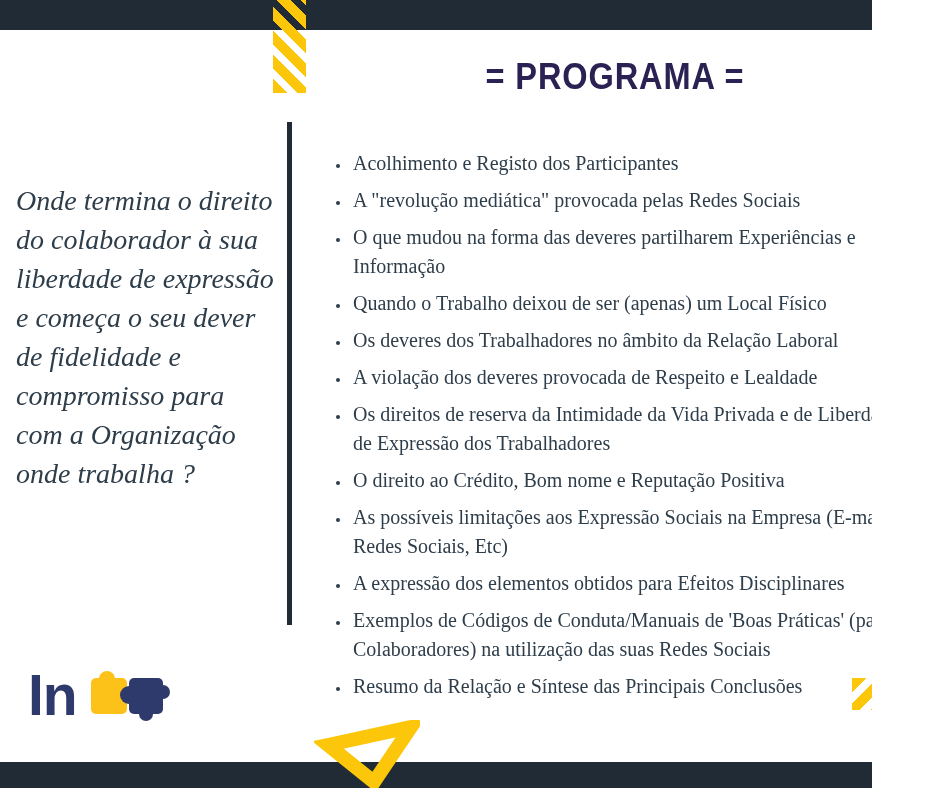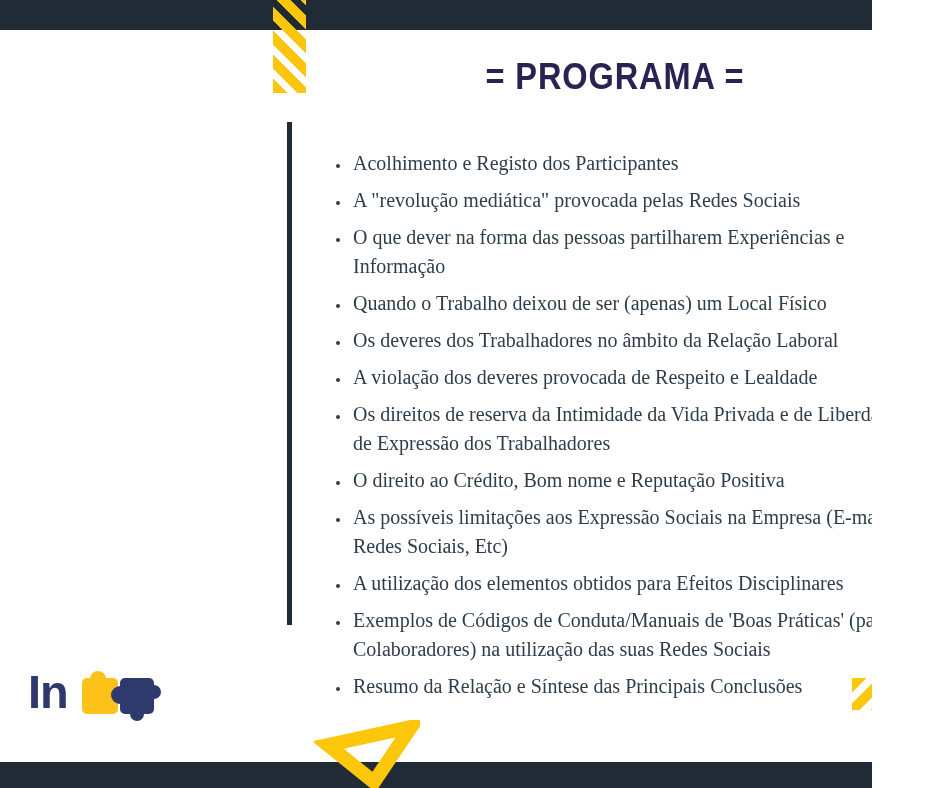"Onde termina o direito do" div.quote { html: none -> <div>Onde termina o direito do colaborador à sua liberdade de expressão e começa o seu dever de fidelidade e compromisso para com a Organização onde trabalha ?</div> }
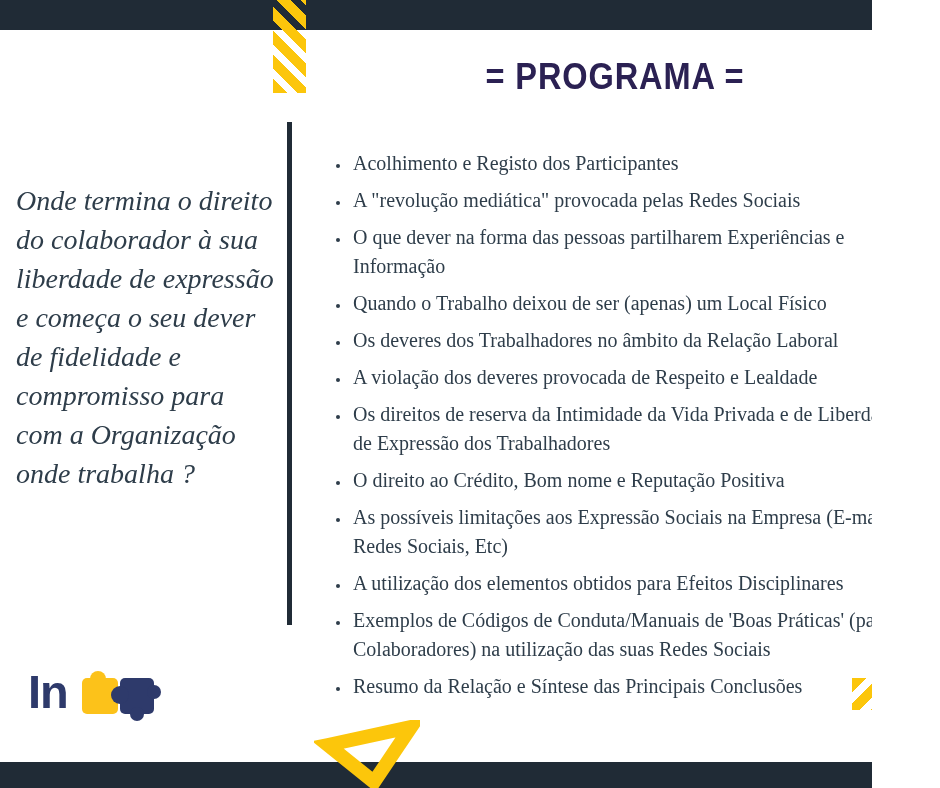"O que dever na forma" li { text: dever na forma das pessoas -> mudou na forma das deveres }
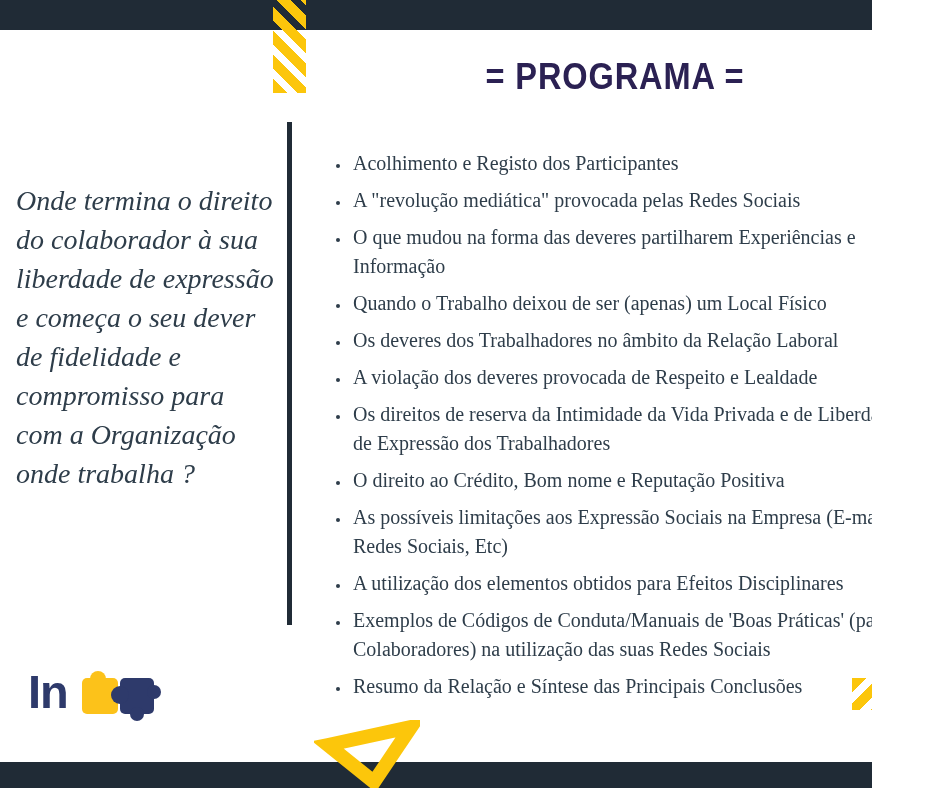"A utilização dos elementos obtidos" li { text: utilização -> expressão }
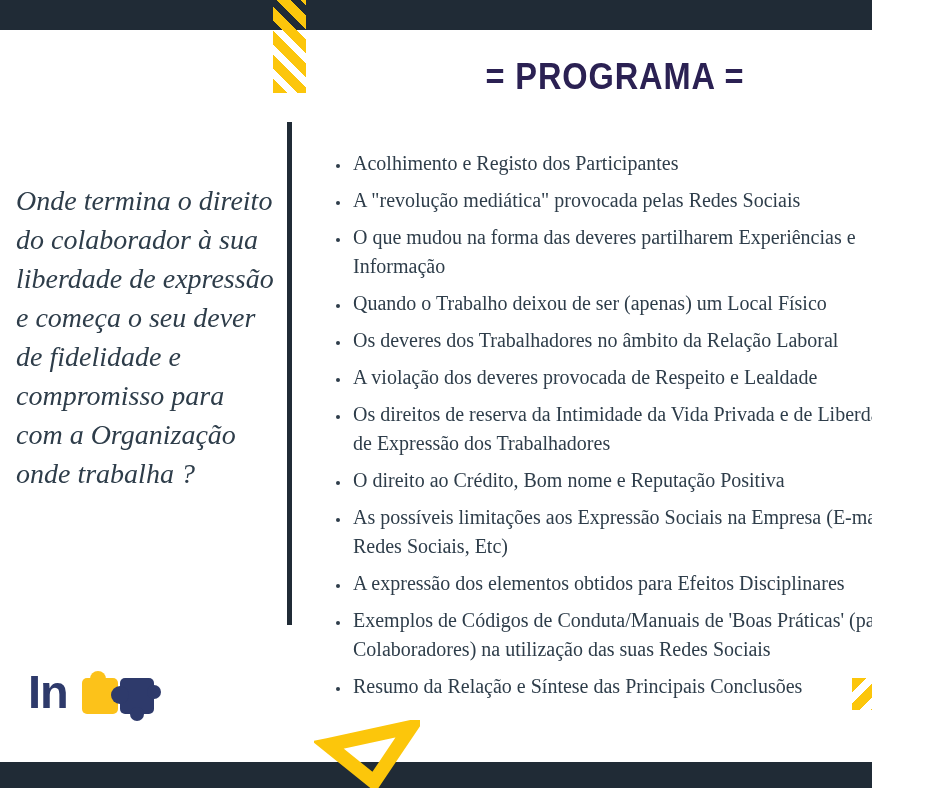"In" .logo { align-items: none -> center; font-size: 47px -> 57px }
